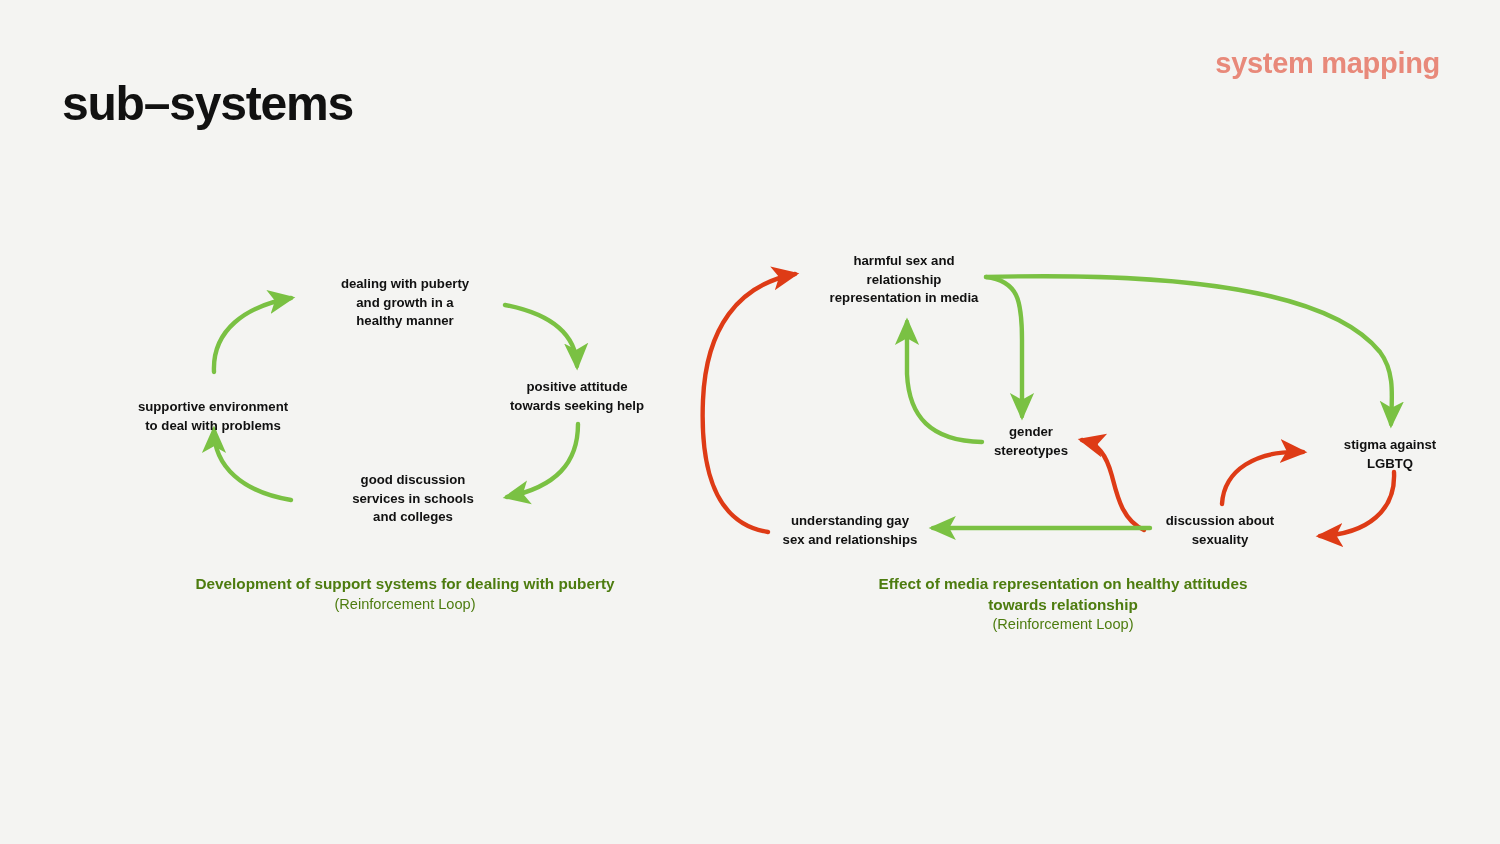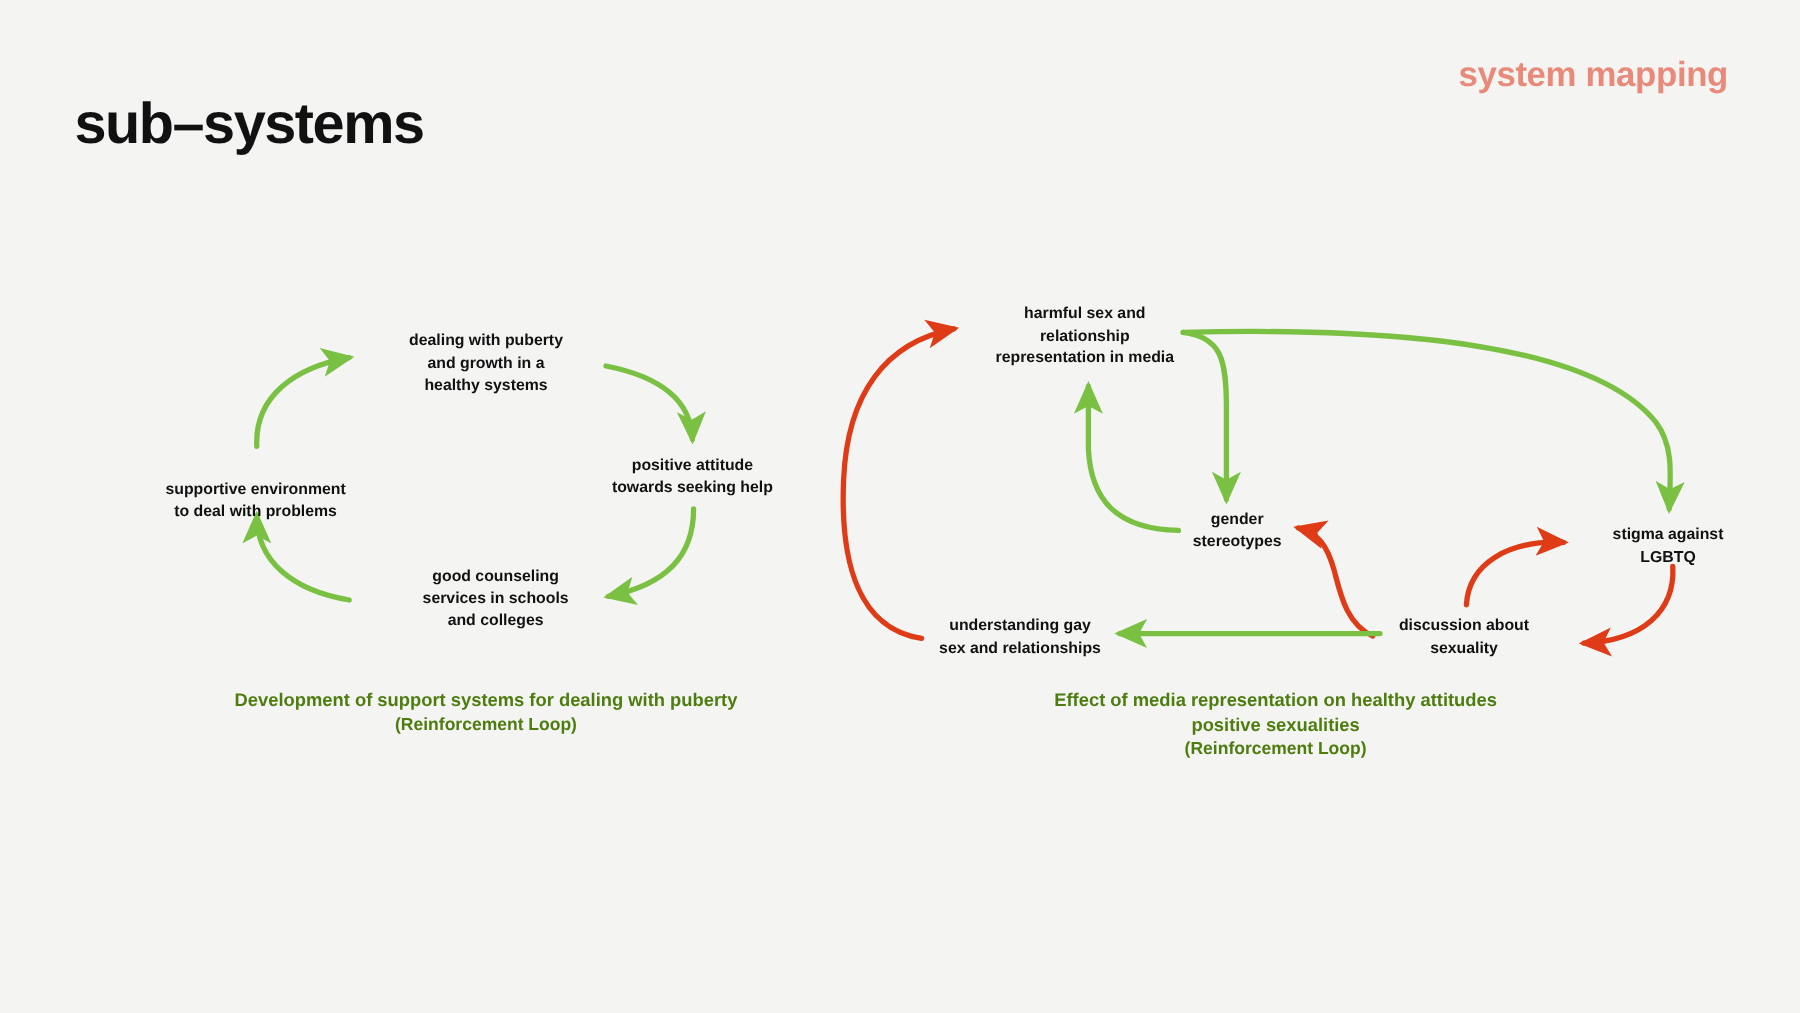"healthy systems" span { text: systems -> manner }
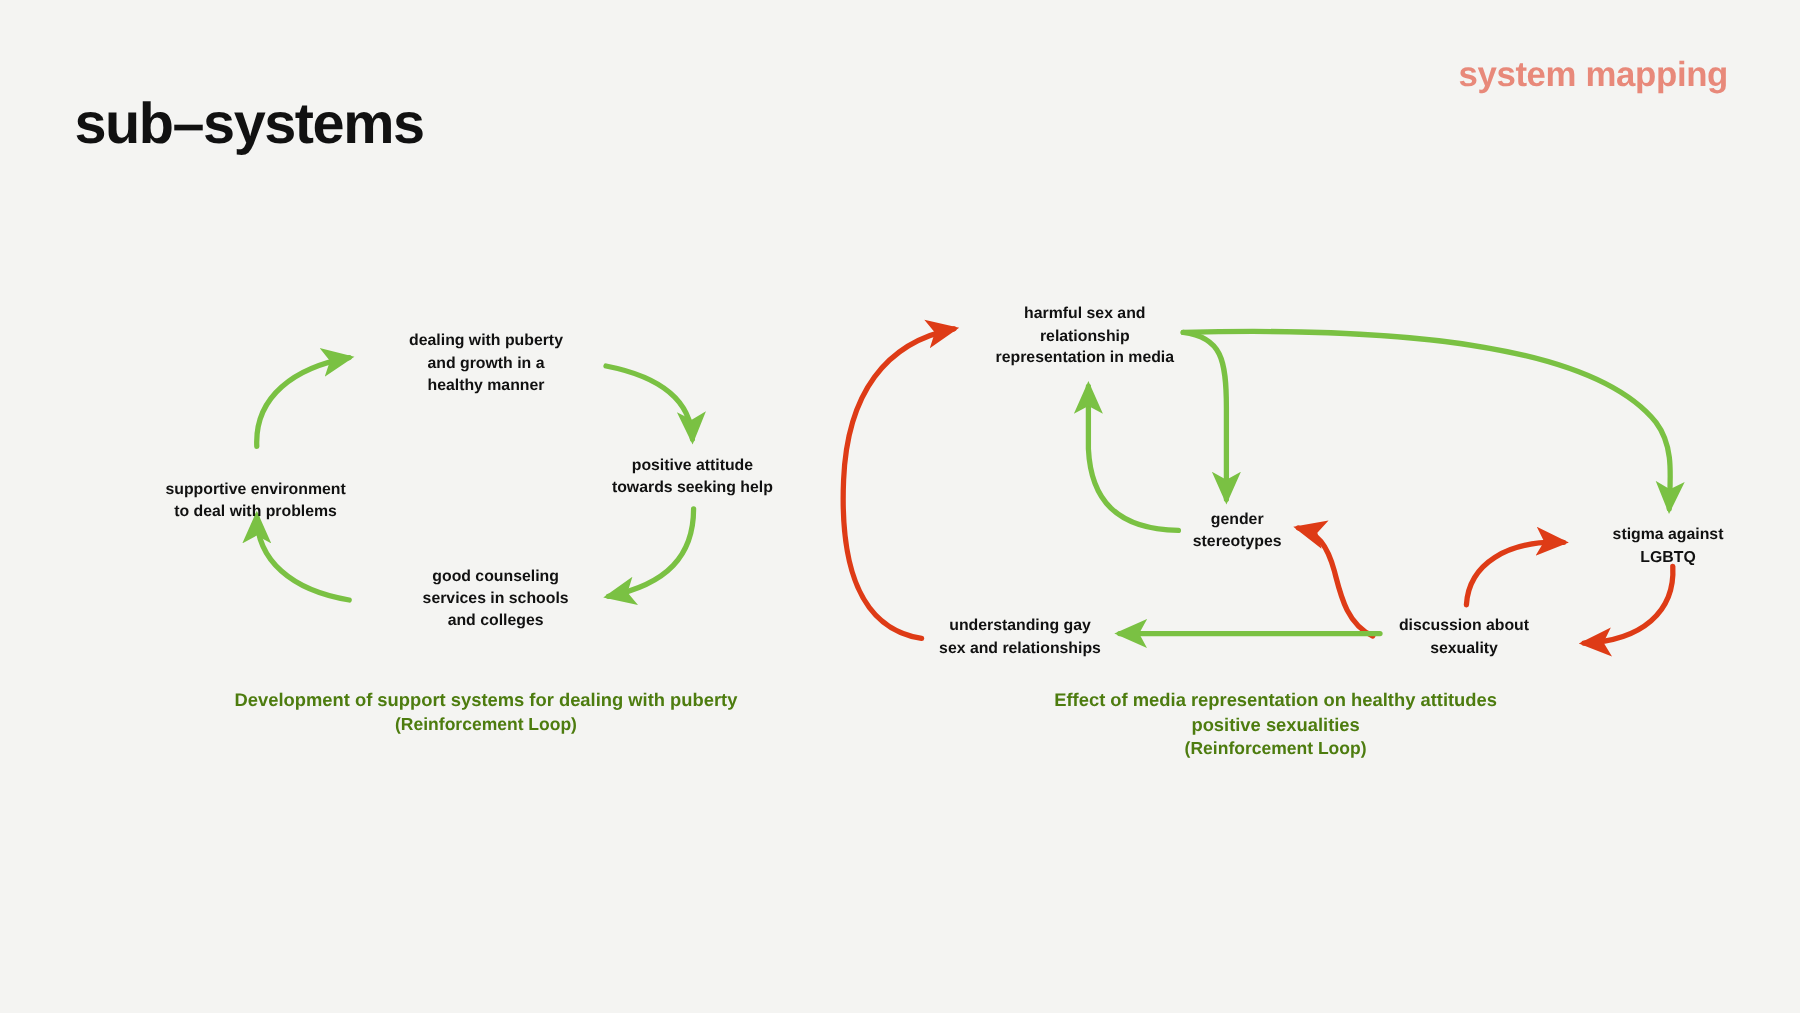"good counseling" span { text: counseling -> discussion }
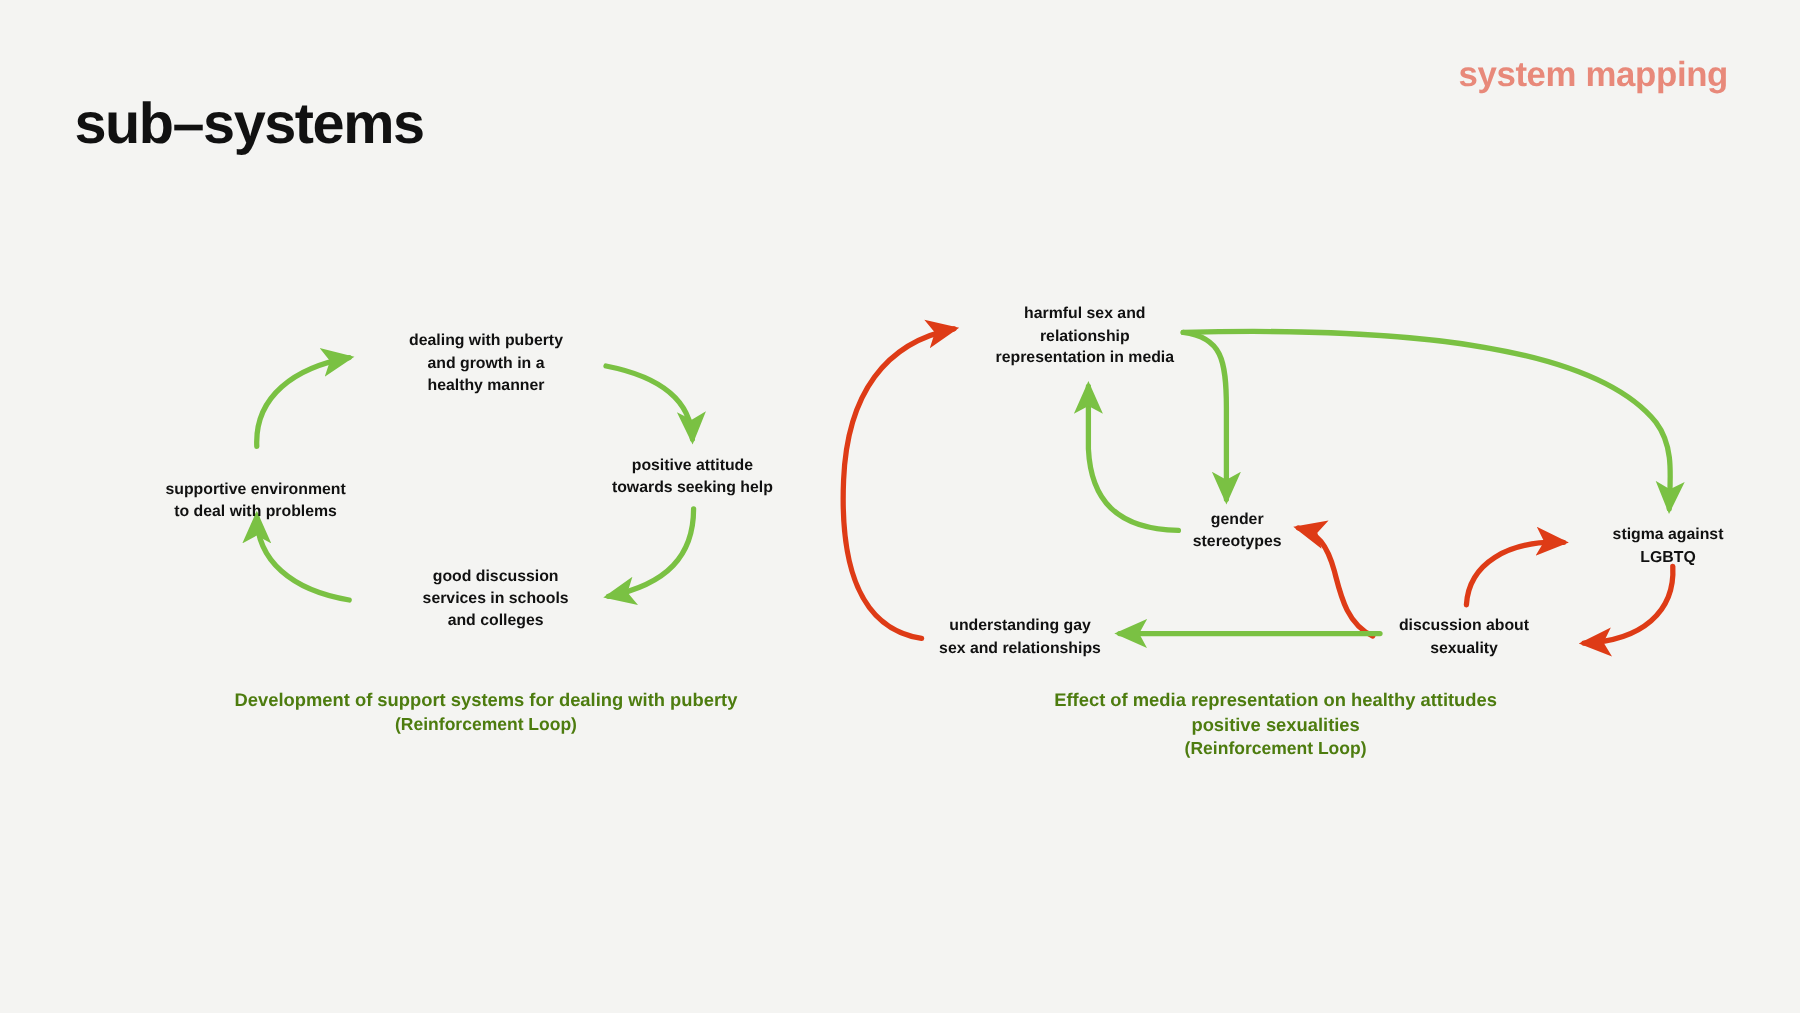"(Reinforcement Loop)" .caption .cap-sub { font-weight: bold -> normal }
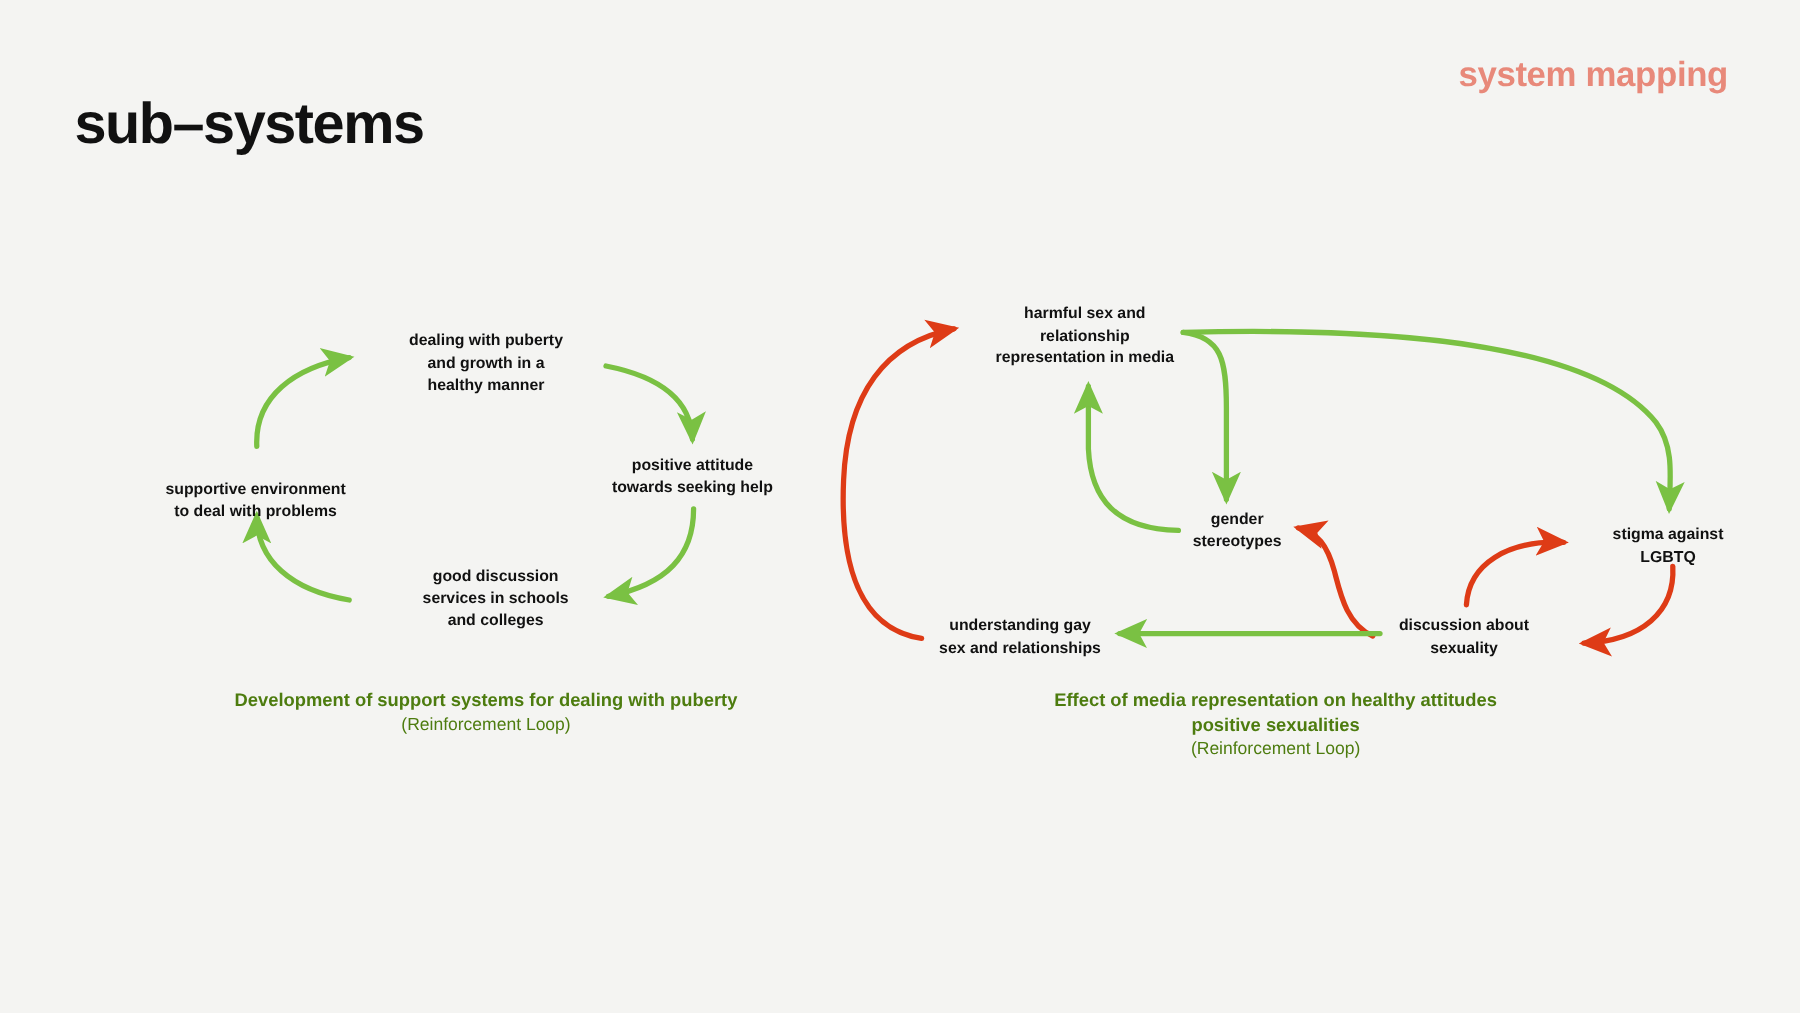"positive sexualities" span.cap-title { text: positive sexualities -> towards relationship }
